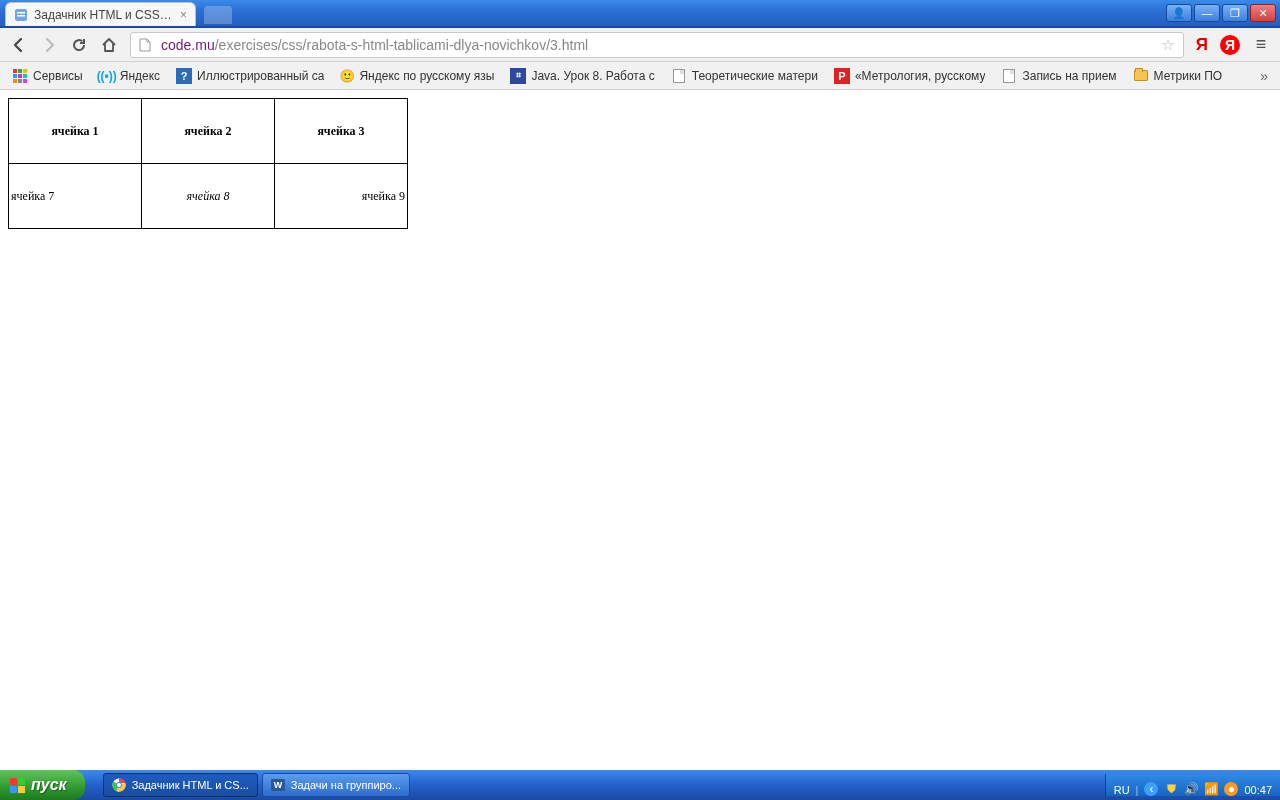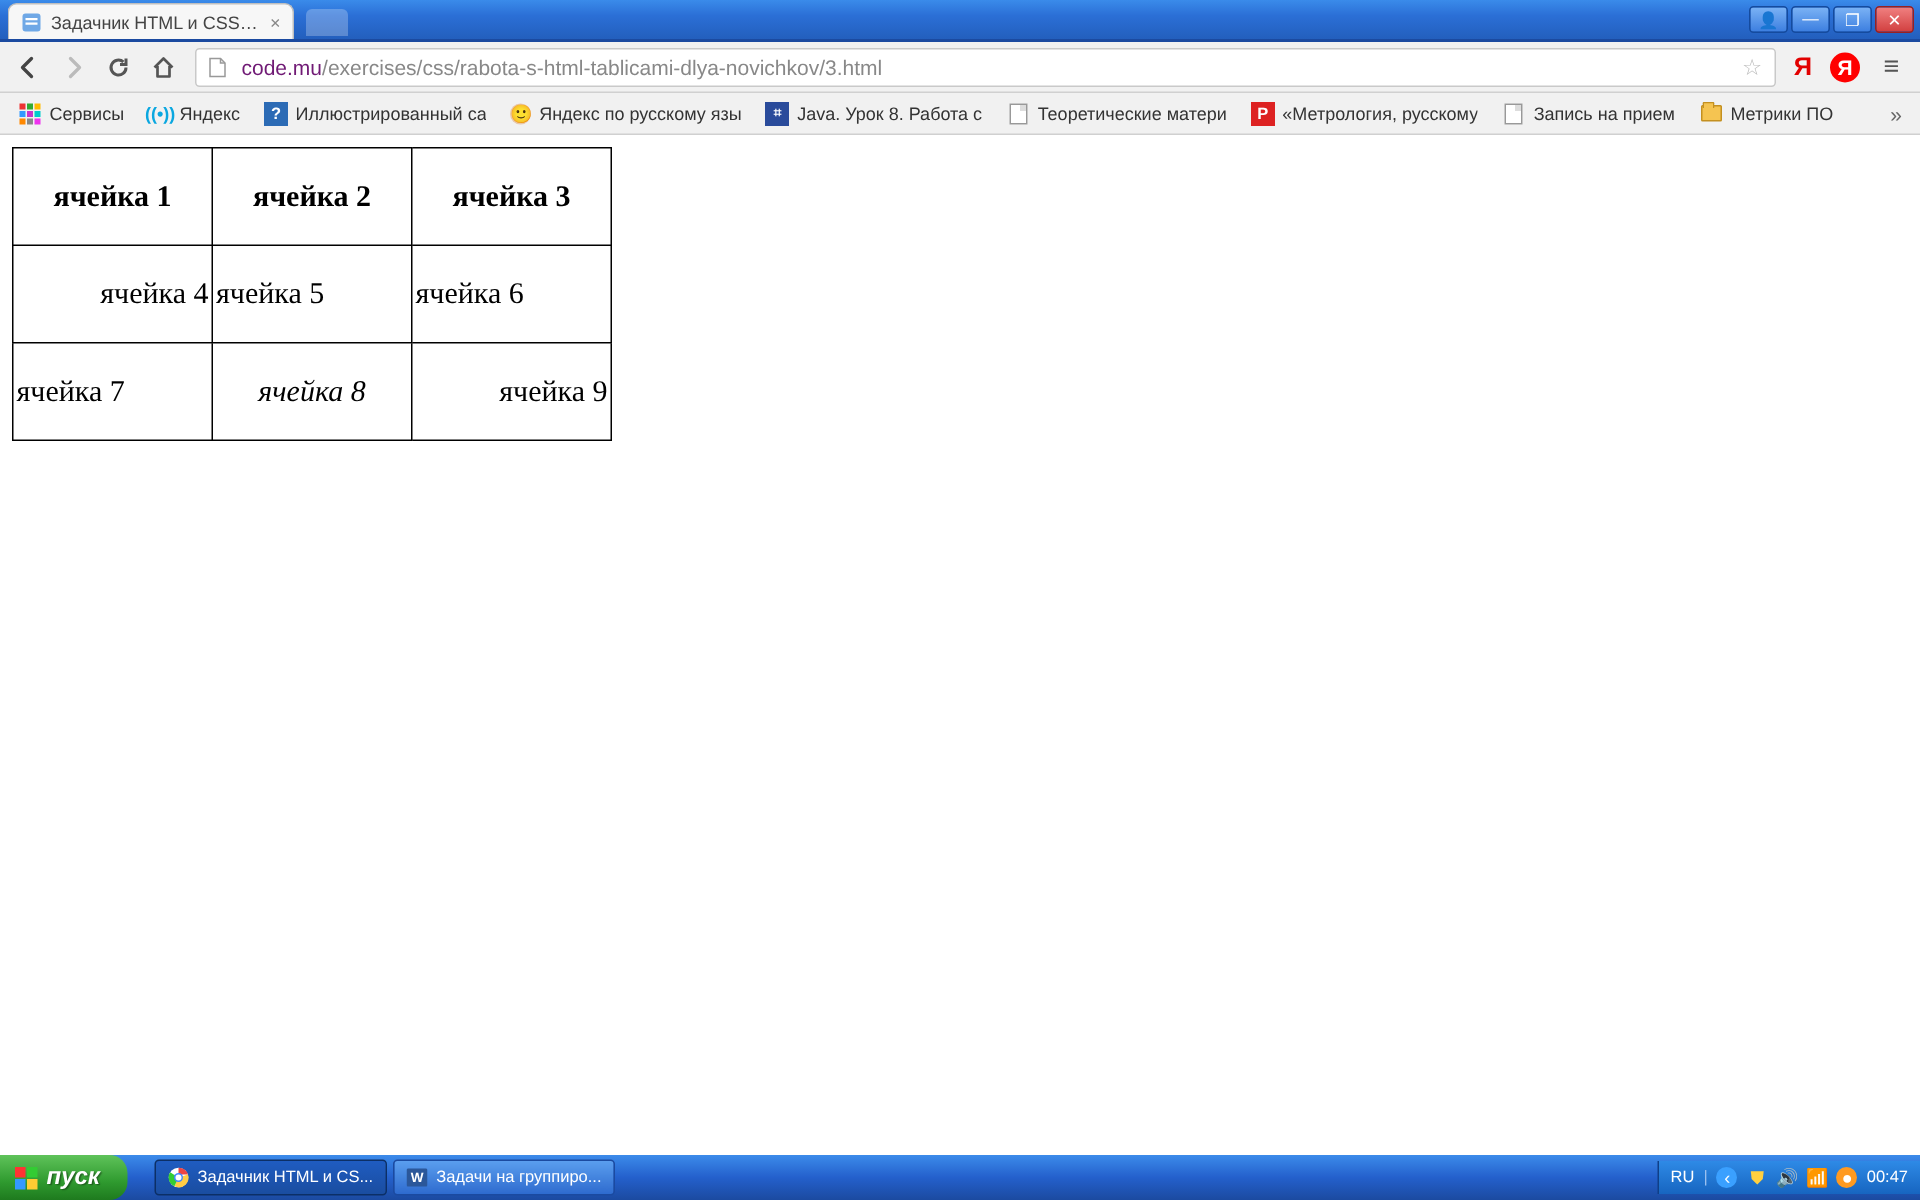"ячейка 1" .page { font-size: 20px -> 12px }
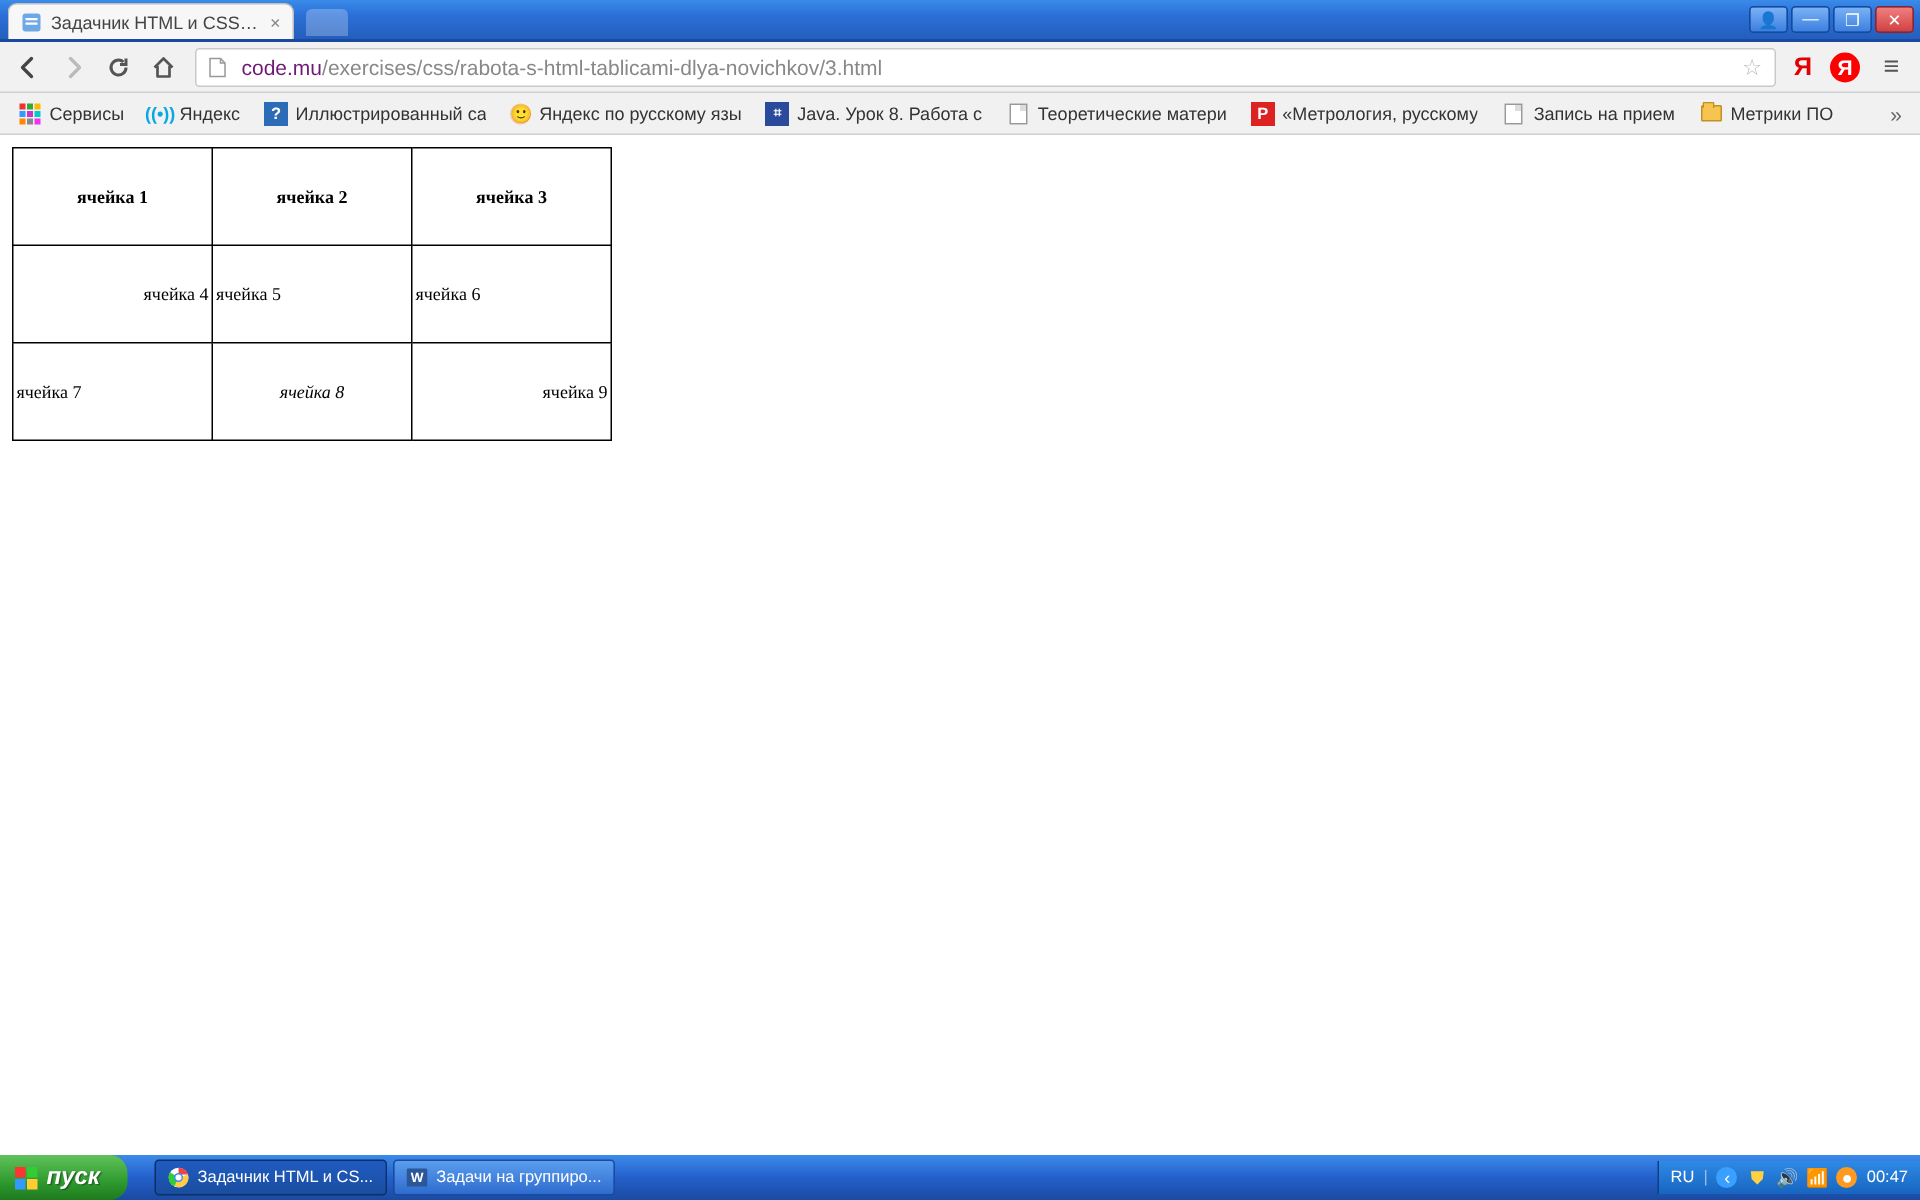"ячейка 4" tr { html: <tr> <td>ячейка 4</td> <td>ячейка 5</td> <td>ячейка 6</td> </tr> -> none }
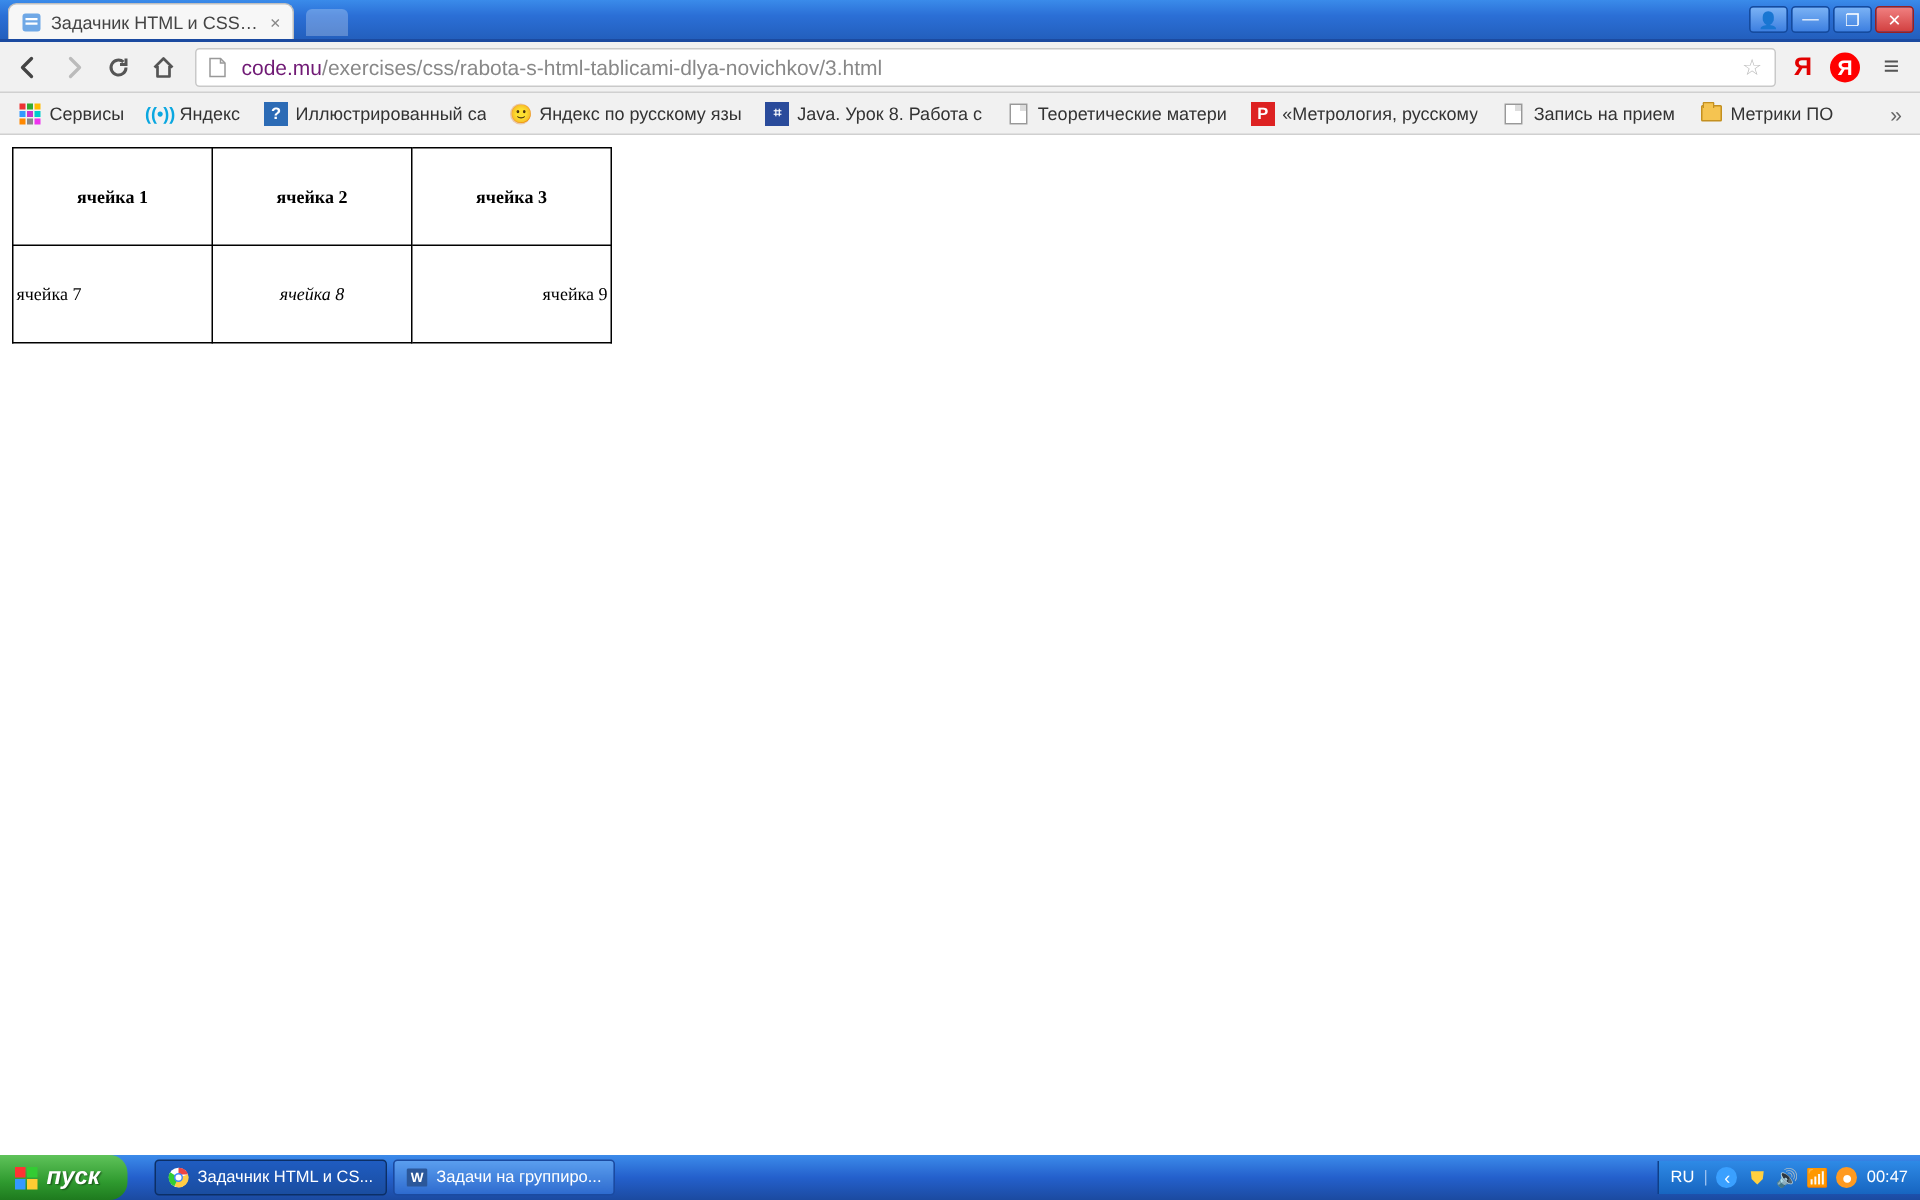"RU" .tray { align-items: center -> flex-end }
